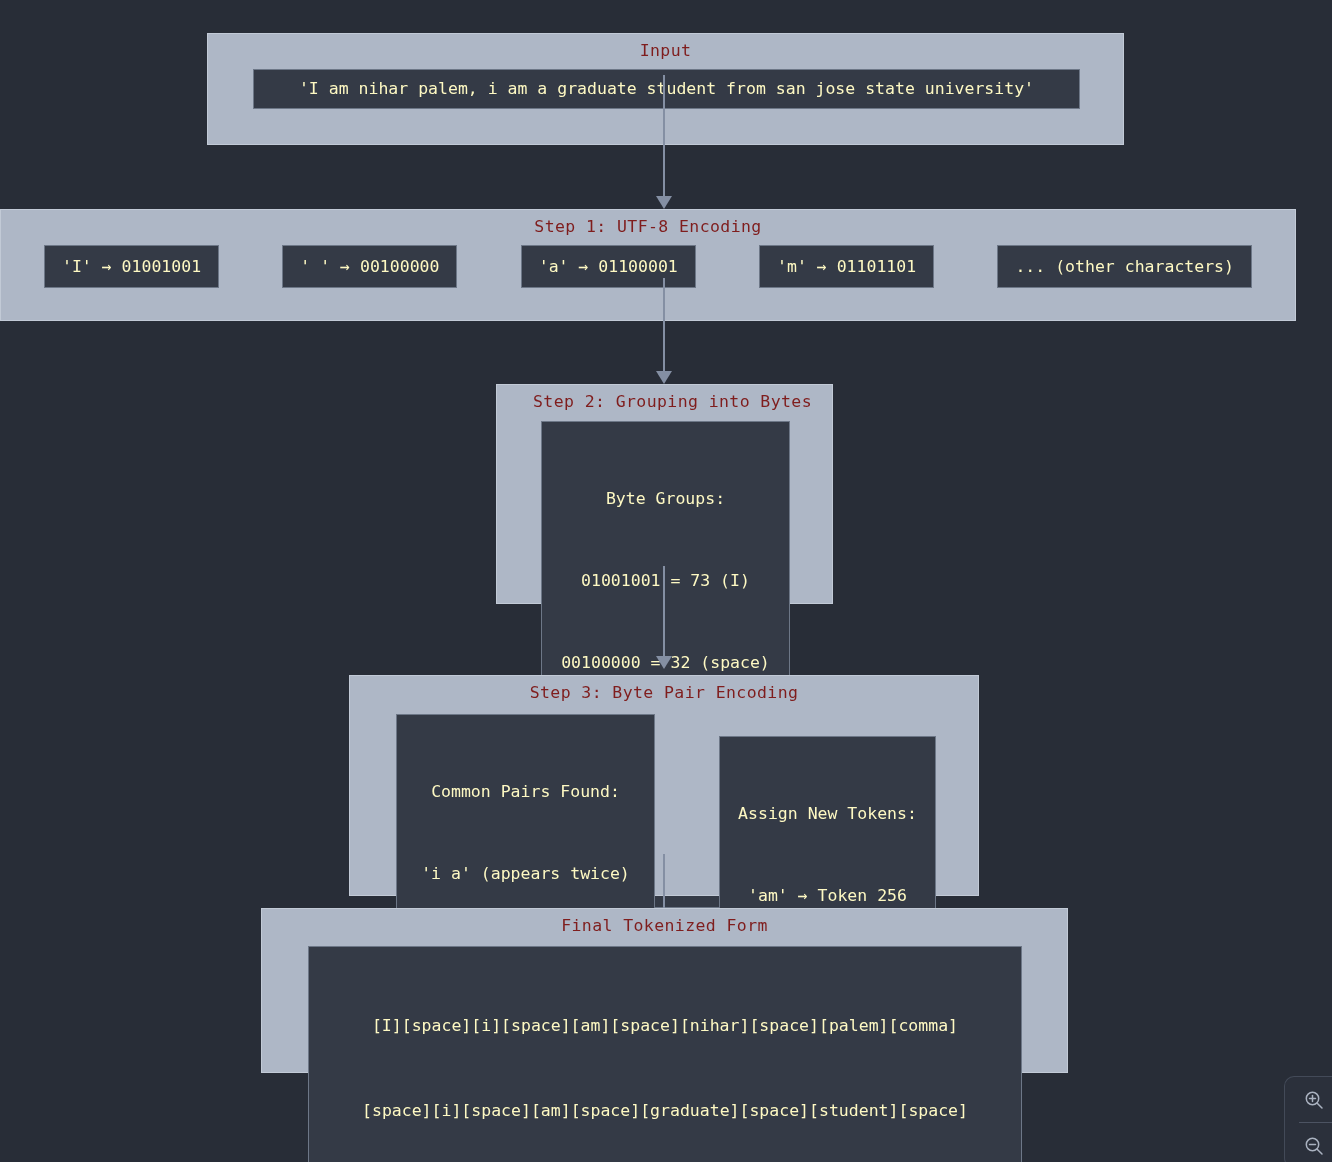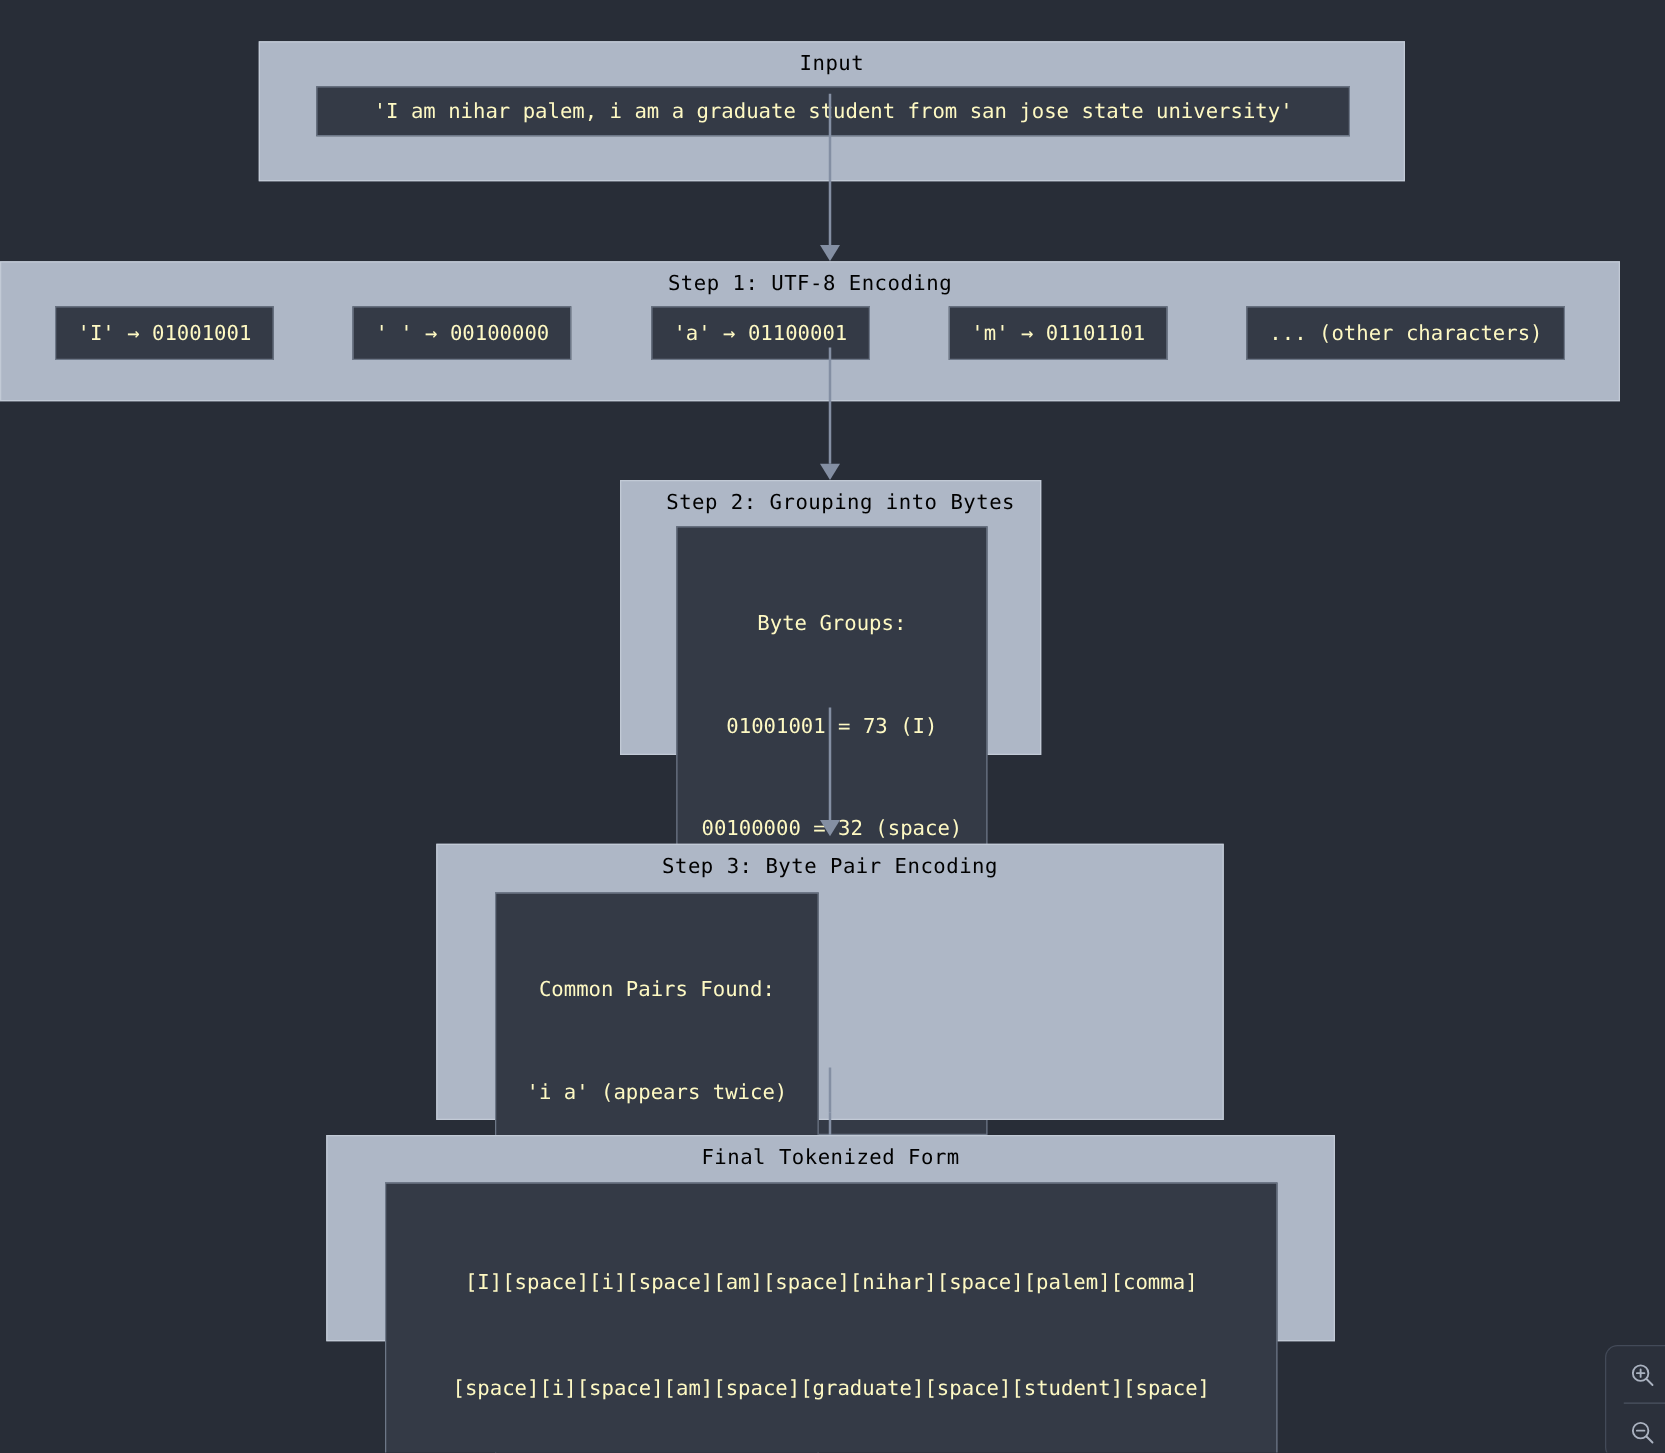"Input" .panel-title { color: #000000 -> #7f1d1d }
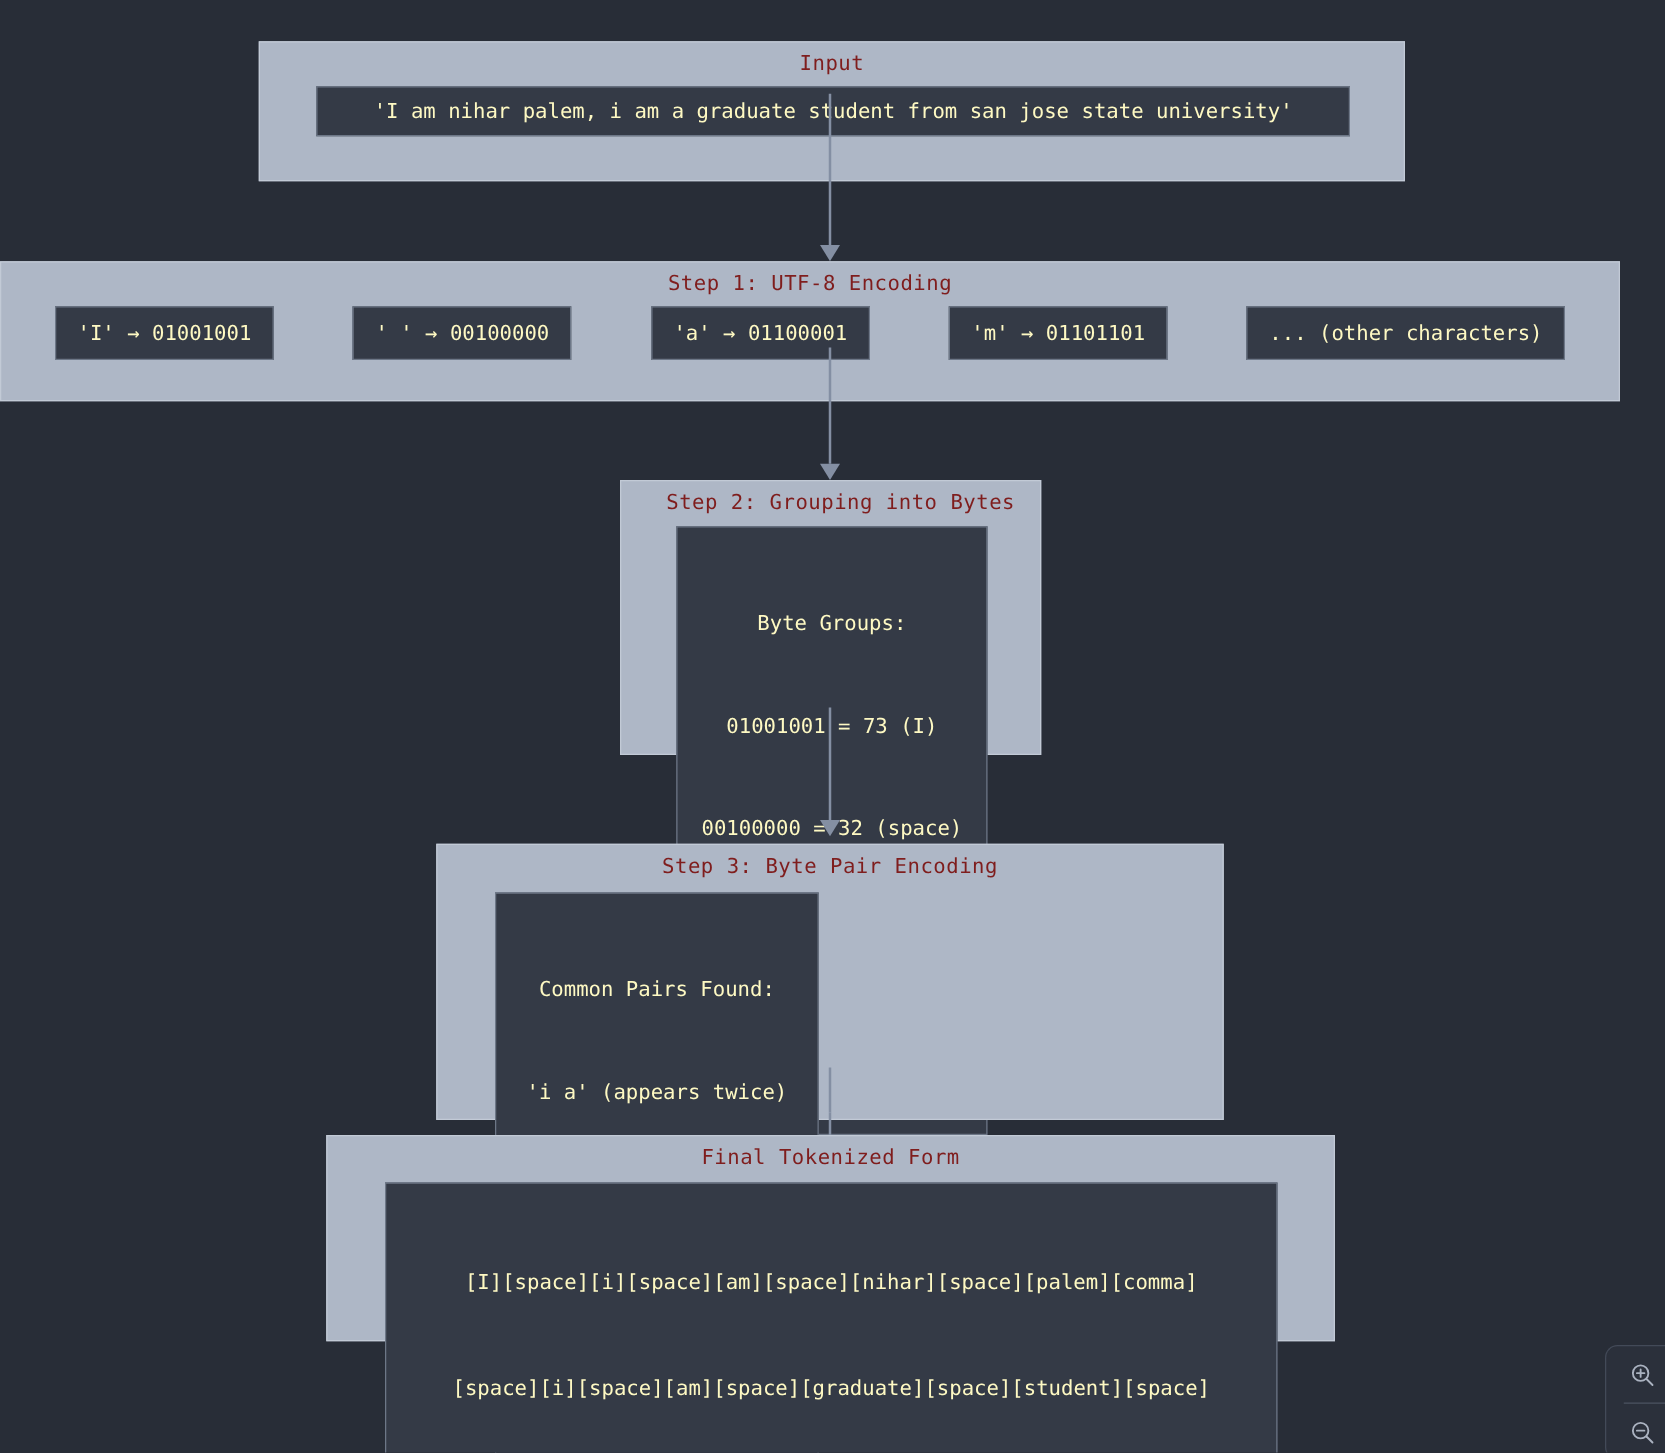"Assign New Tokens:" div.node { html: none -> <div> <div>Assign New Tokens:</div> <div>'am' → Token 256</div> <div>'i a' → Token 257</div> </div> }
